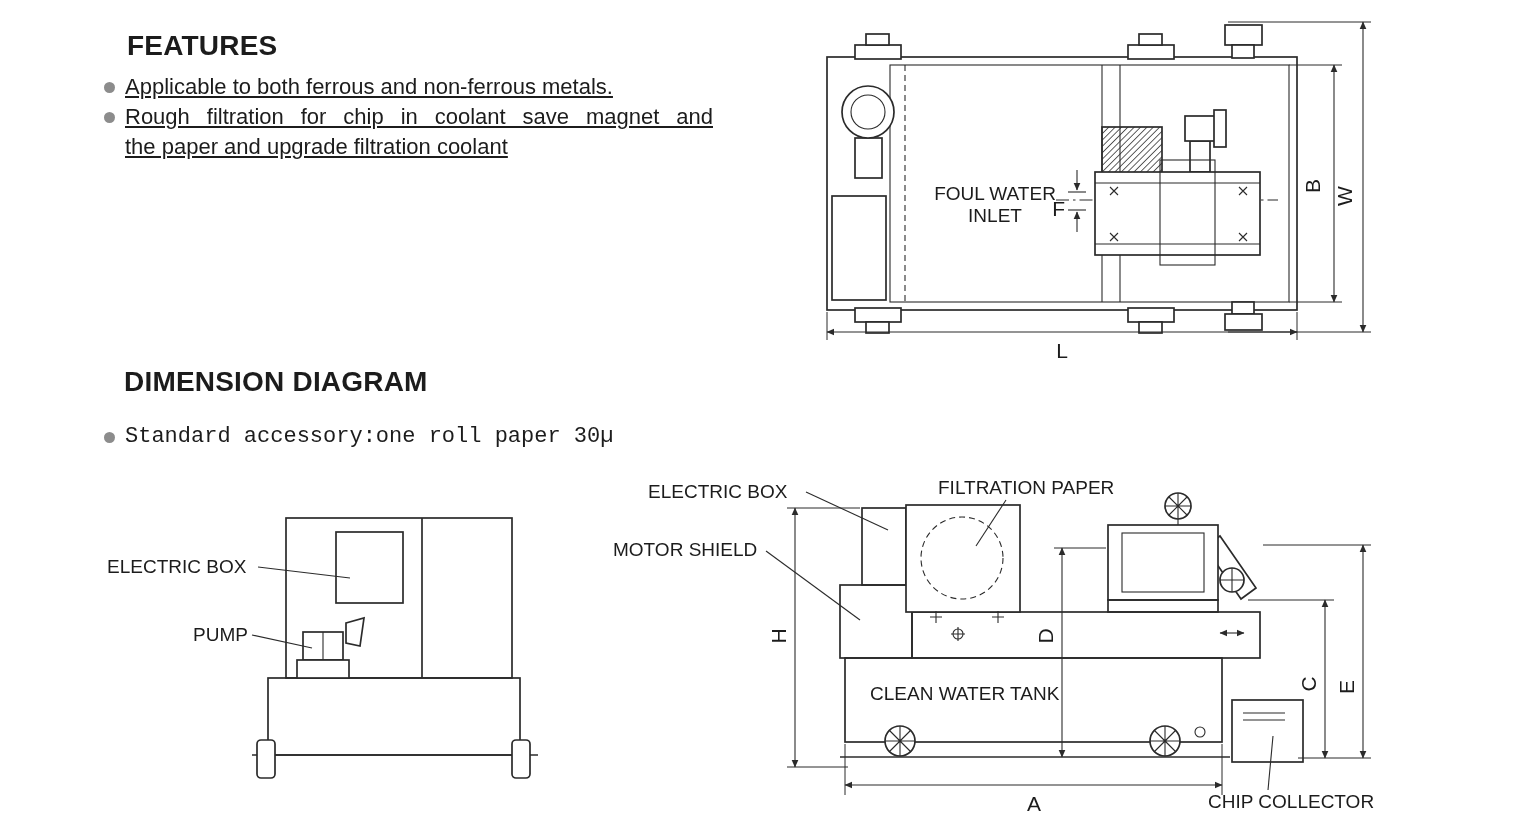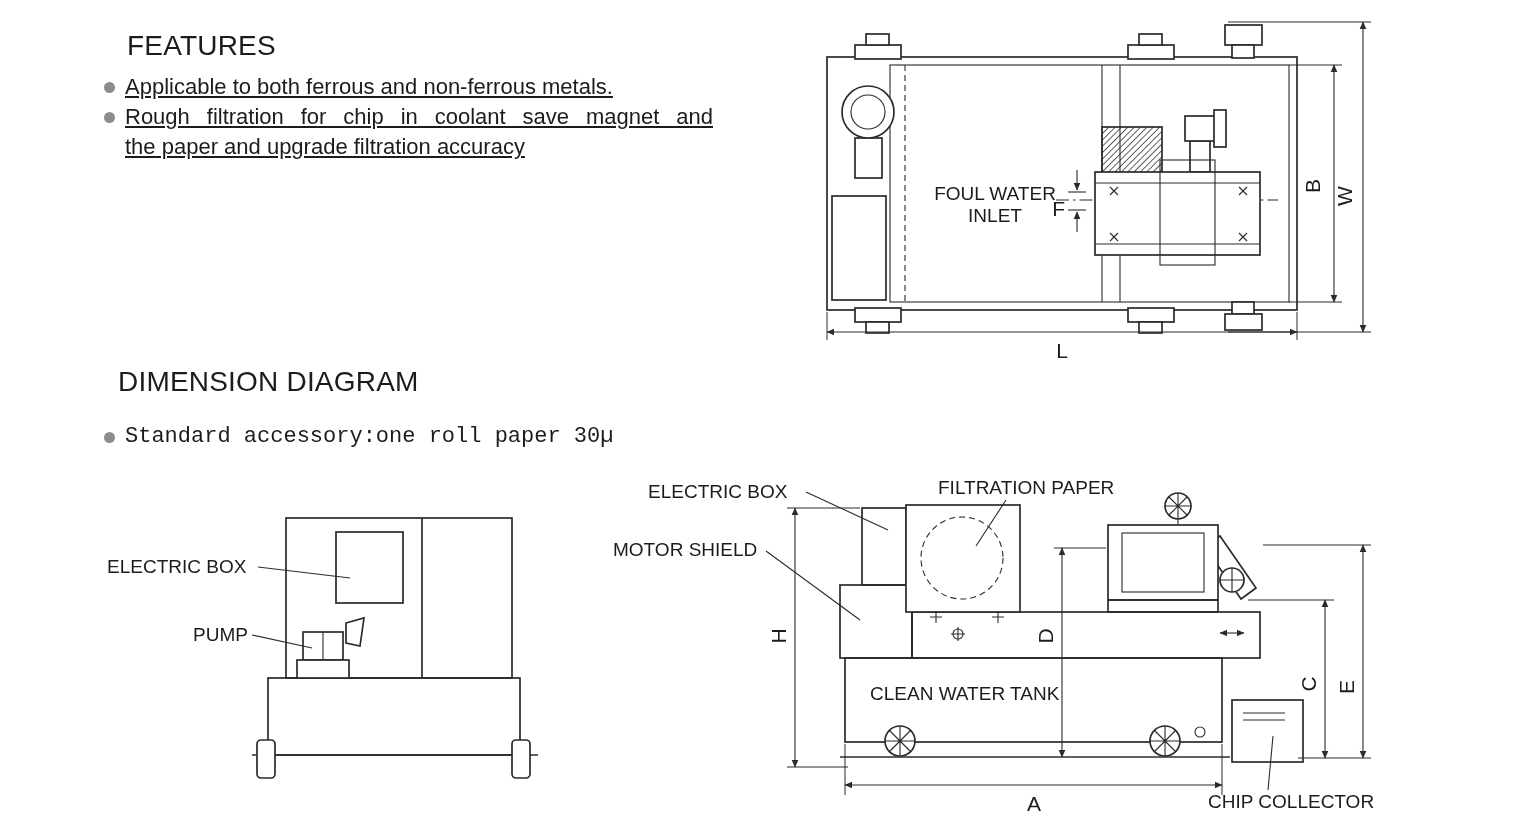"FEATURES" .sec-title { font-weight: normal -> bold }
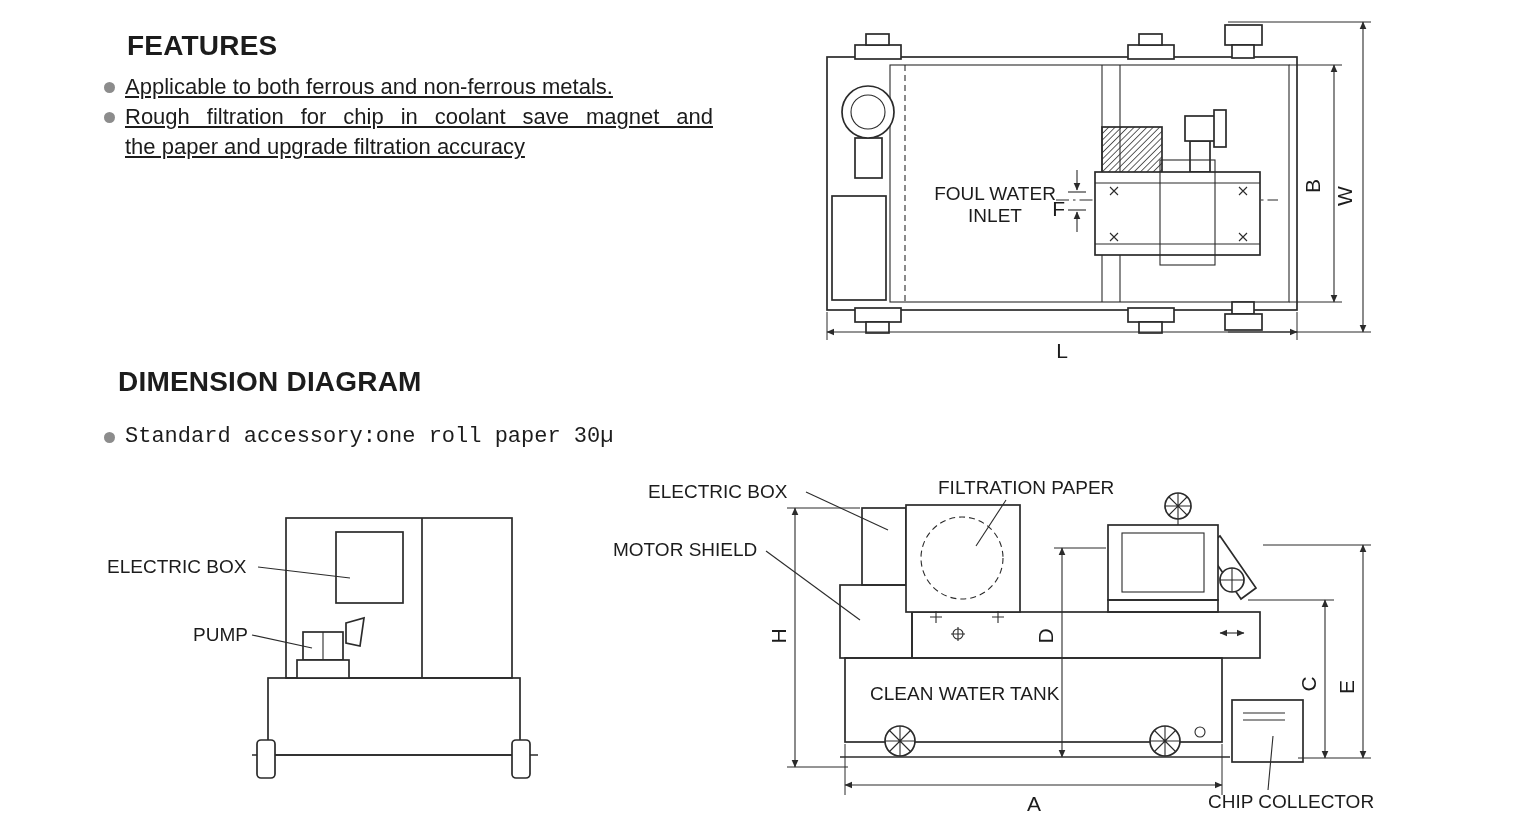"the paper and upgrade filtration" div { text: accuracy -> coolant }
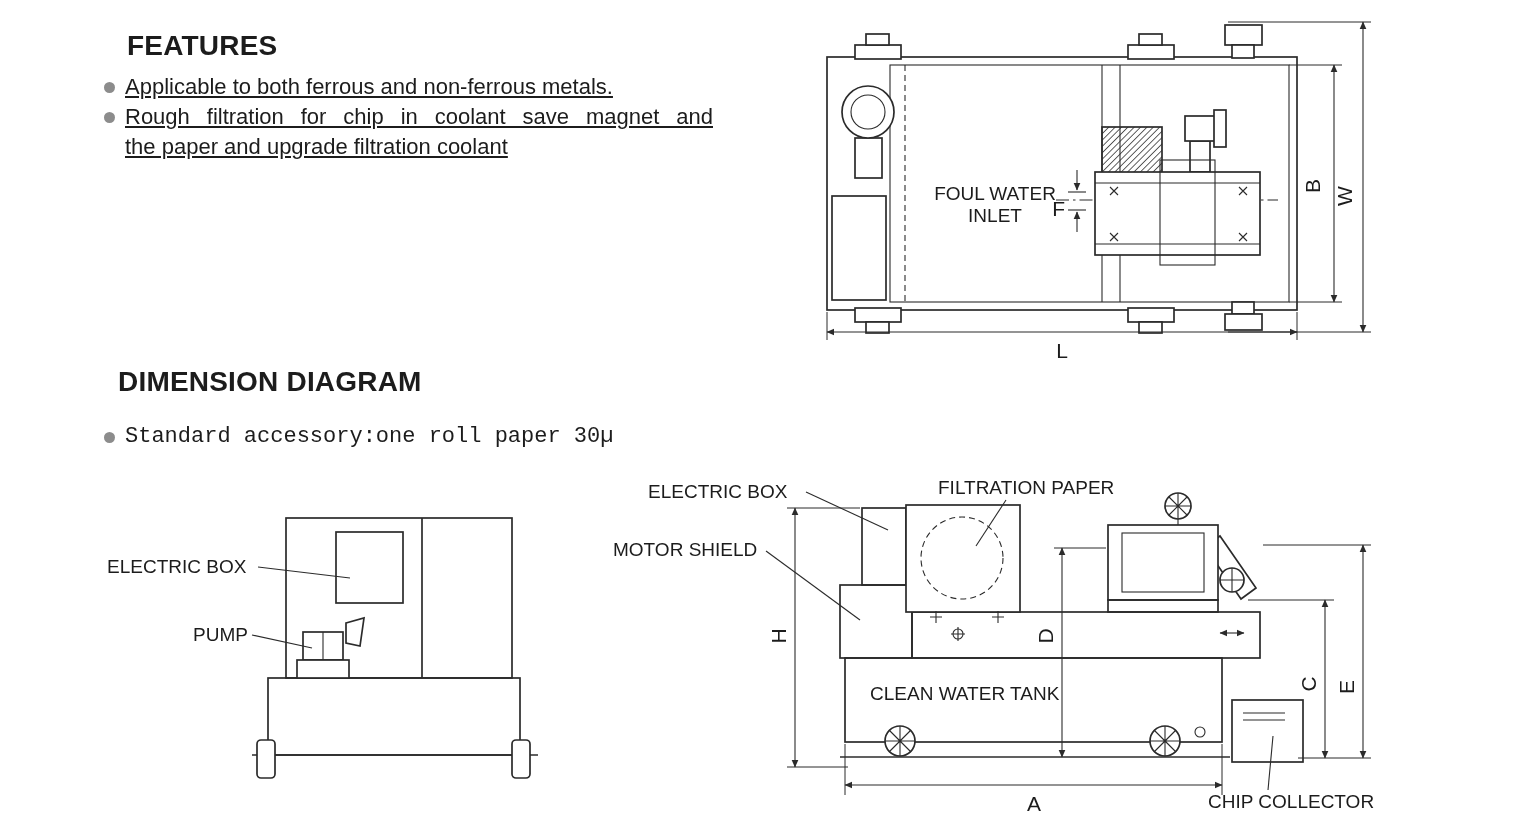"DIMENSION DIAGRAM" h1.sec-title { margin-left: 14px -> 20px }
